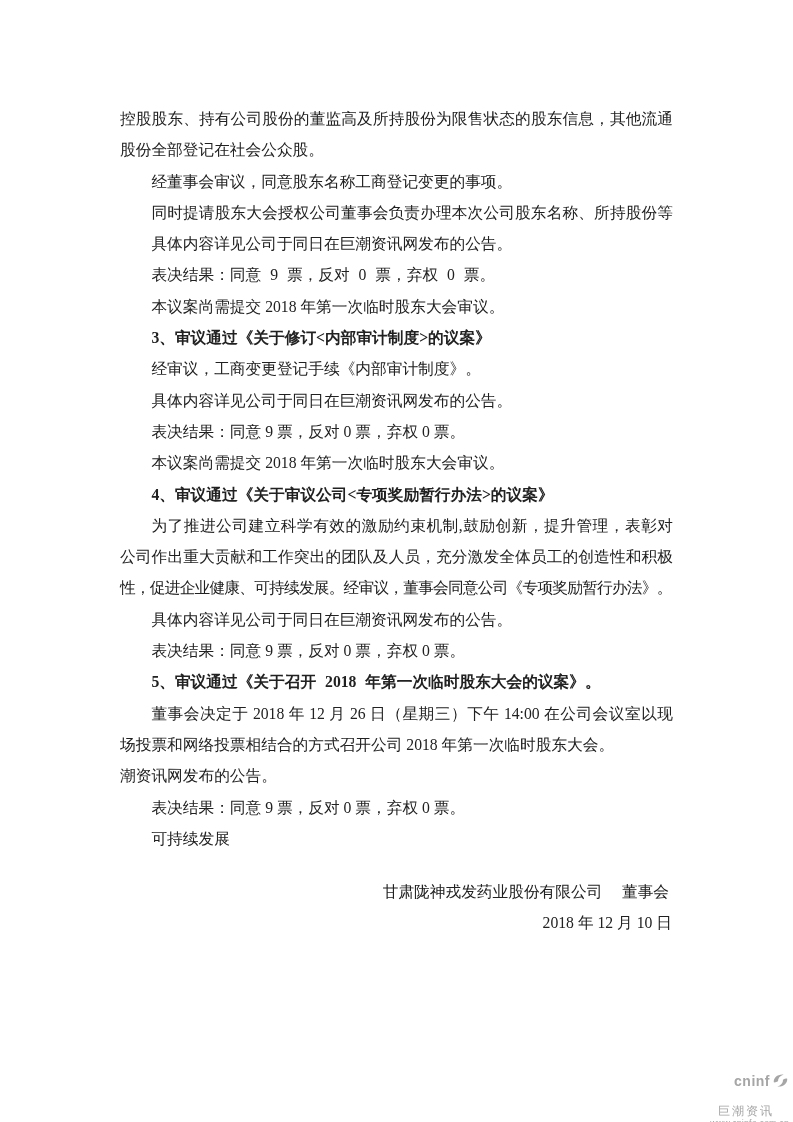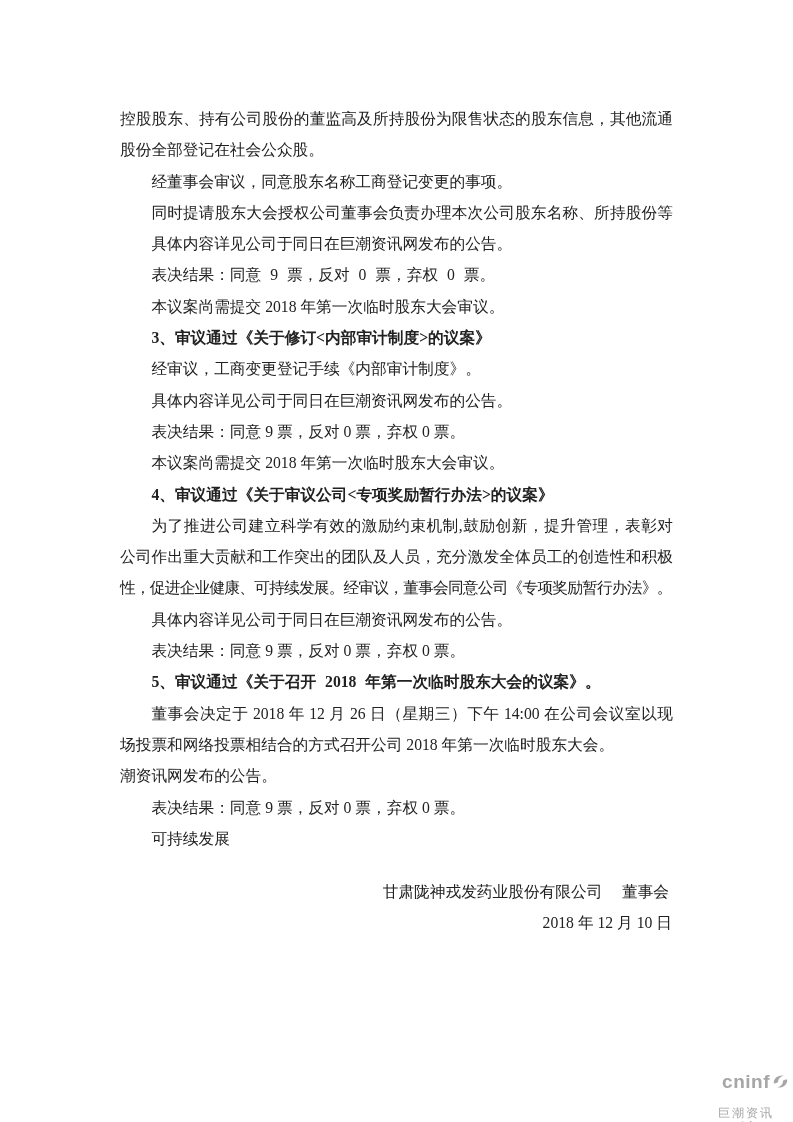"cninf" .cninfo-brand { font-size: 19px -> 14px }
